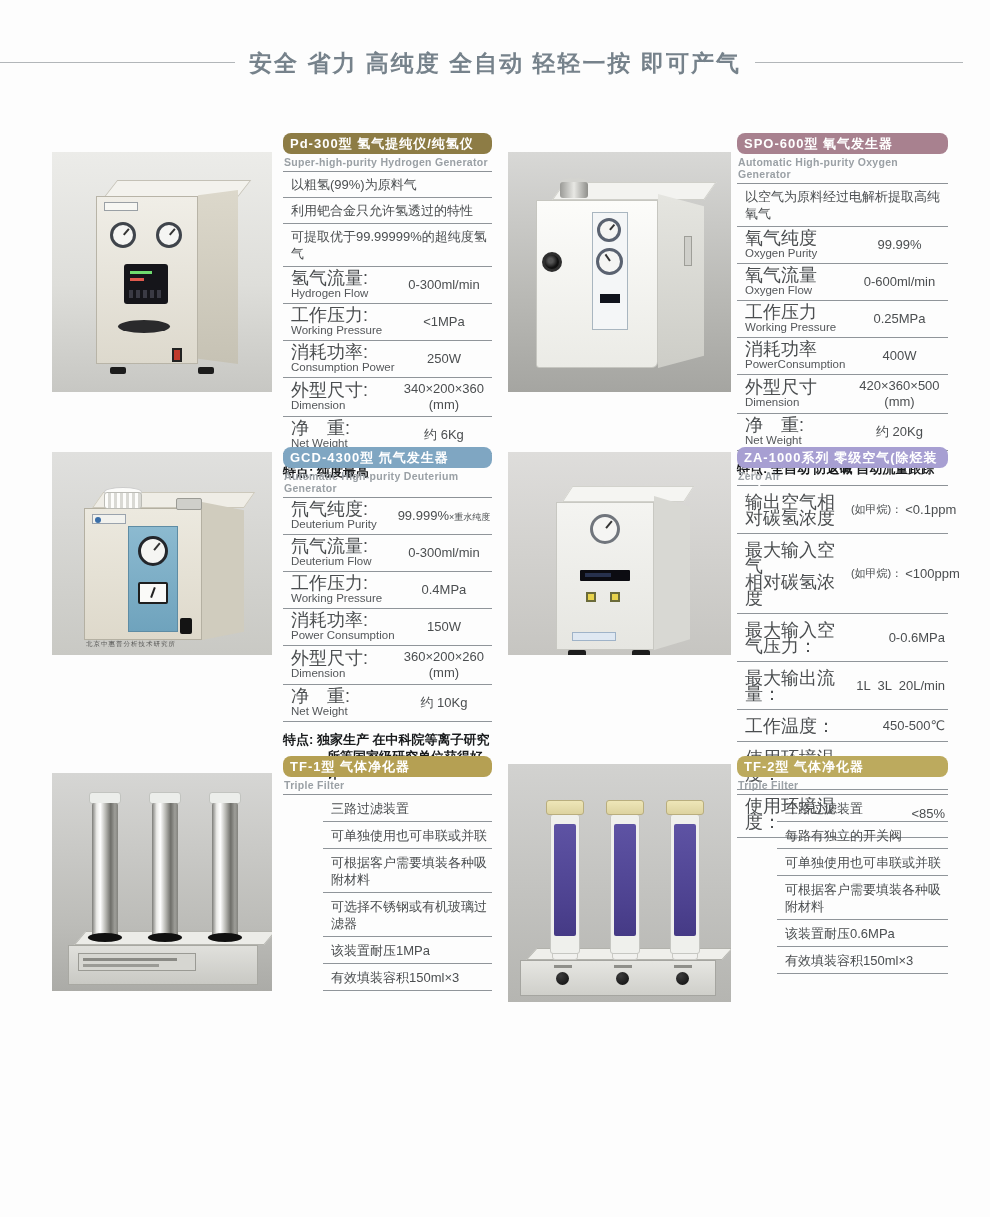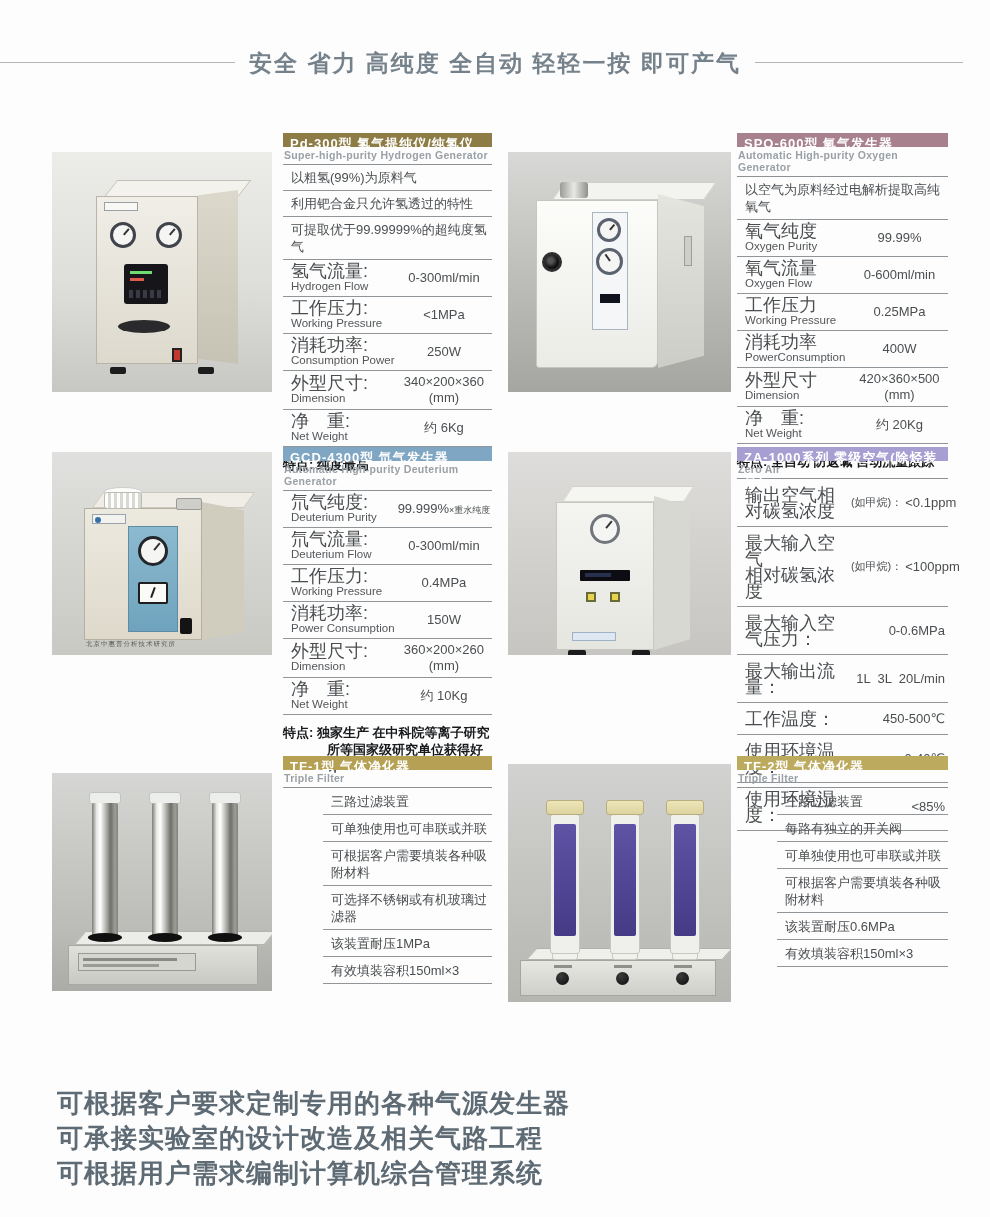"Pd-300型 氢气提纯仪/纯氢仪" .bar { border-radius: none -> 8px; height: 14px -> 21px }
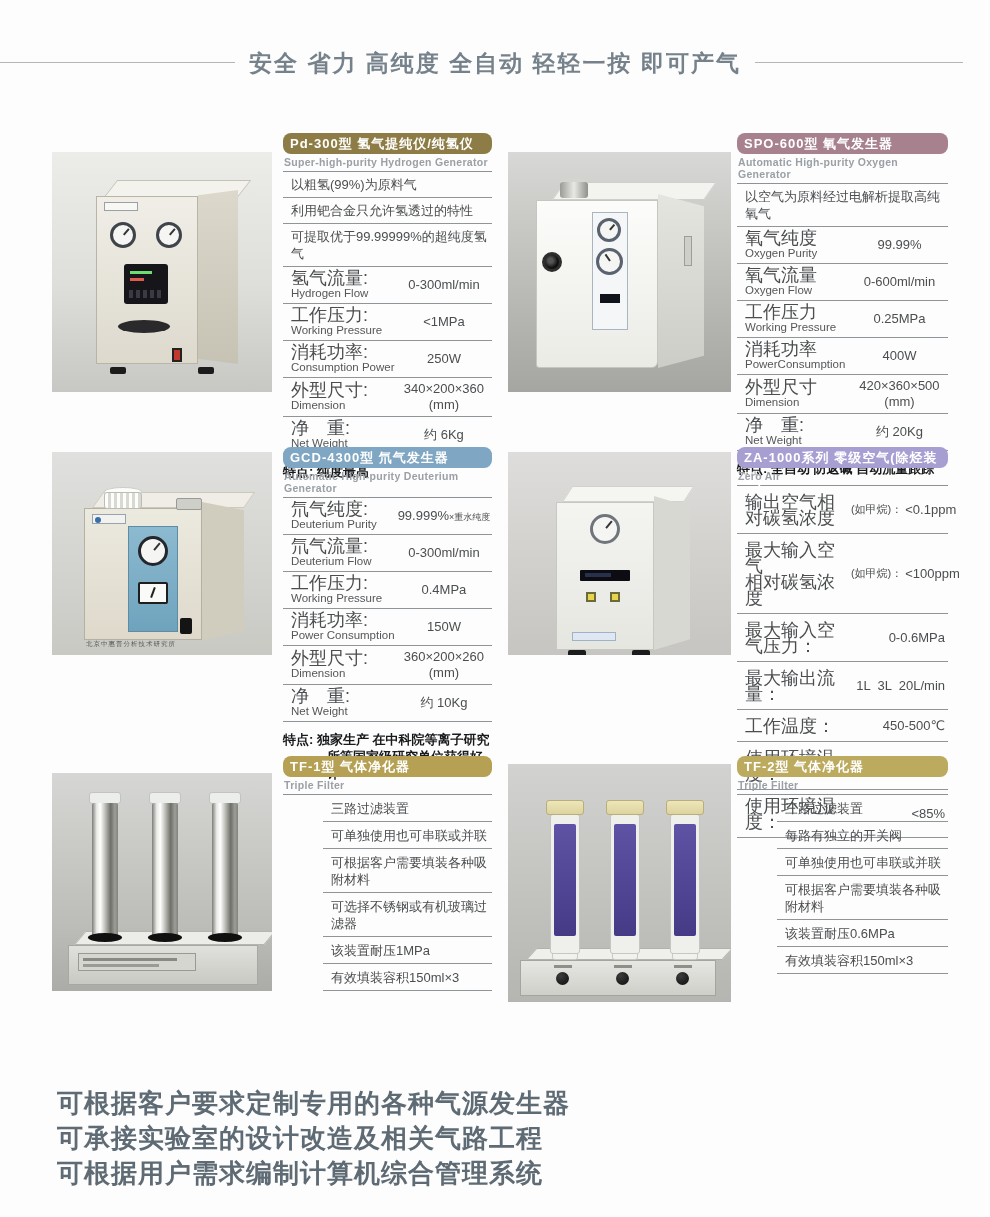"可根据客户要求定制专用的各种气源发生器" div.footer { html: <div> <div>可根据客户要求定制专用的各种气源发生器</div> <div>可承接实验室的设计改造及相关气路工程</div> <div>可根据用户需求编制计算机综合管理系统</div> </div> -> none }
